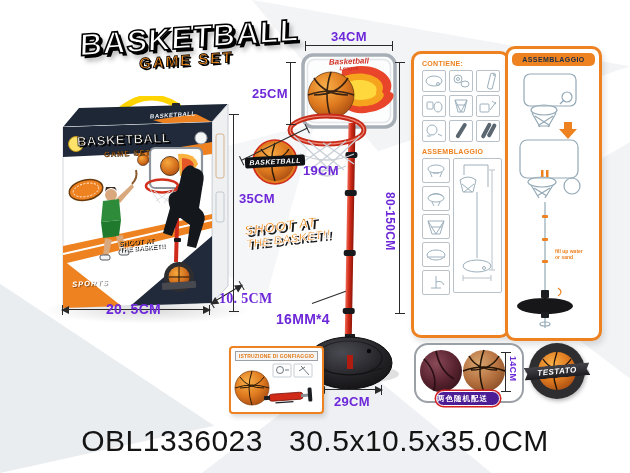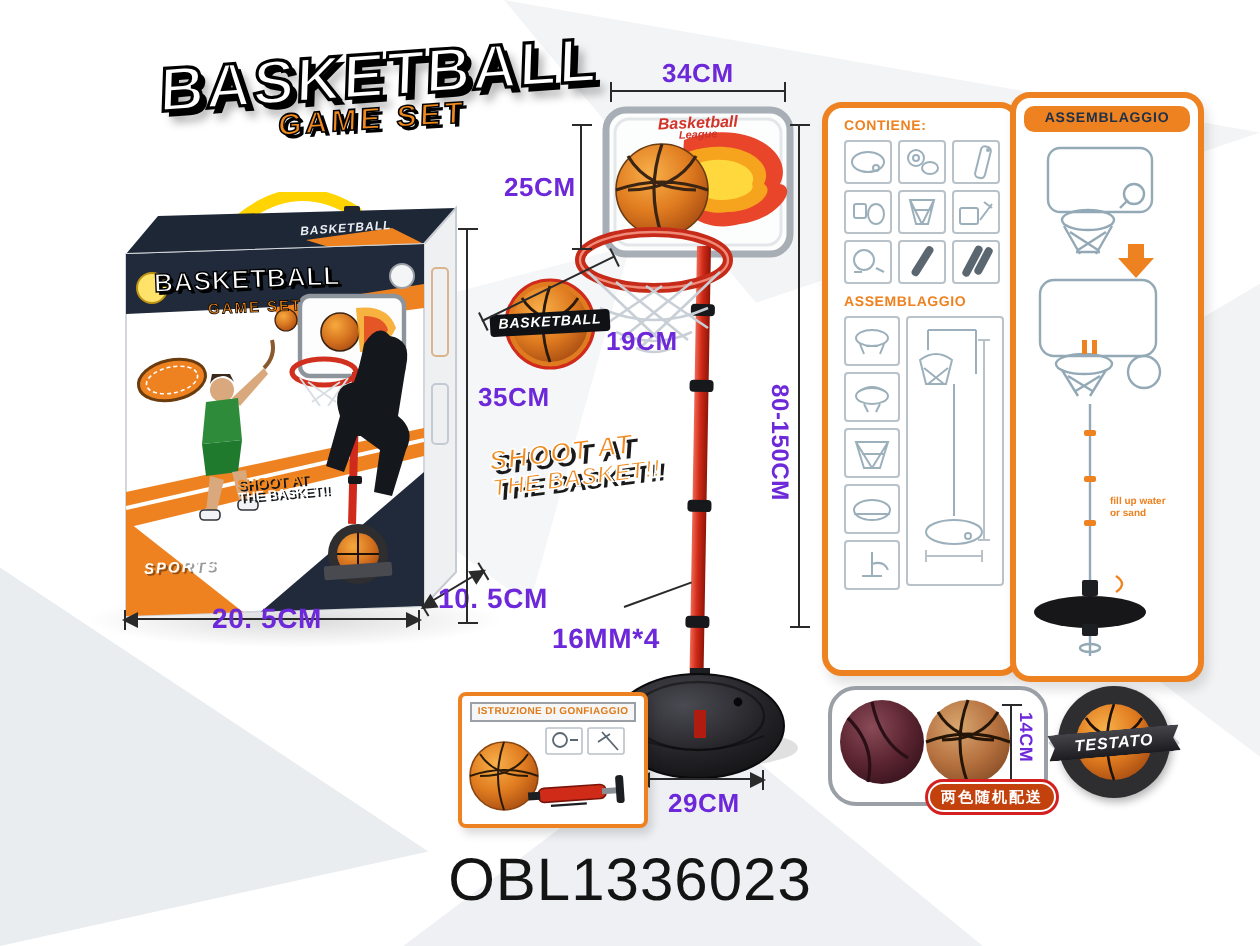"10. 5CM" div.dimlabel { font-family: none -> Liberation Serif, serif }
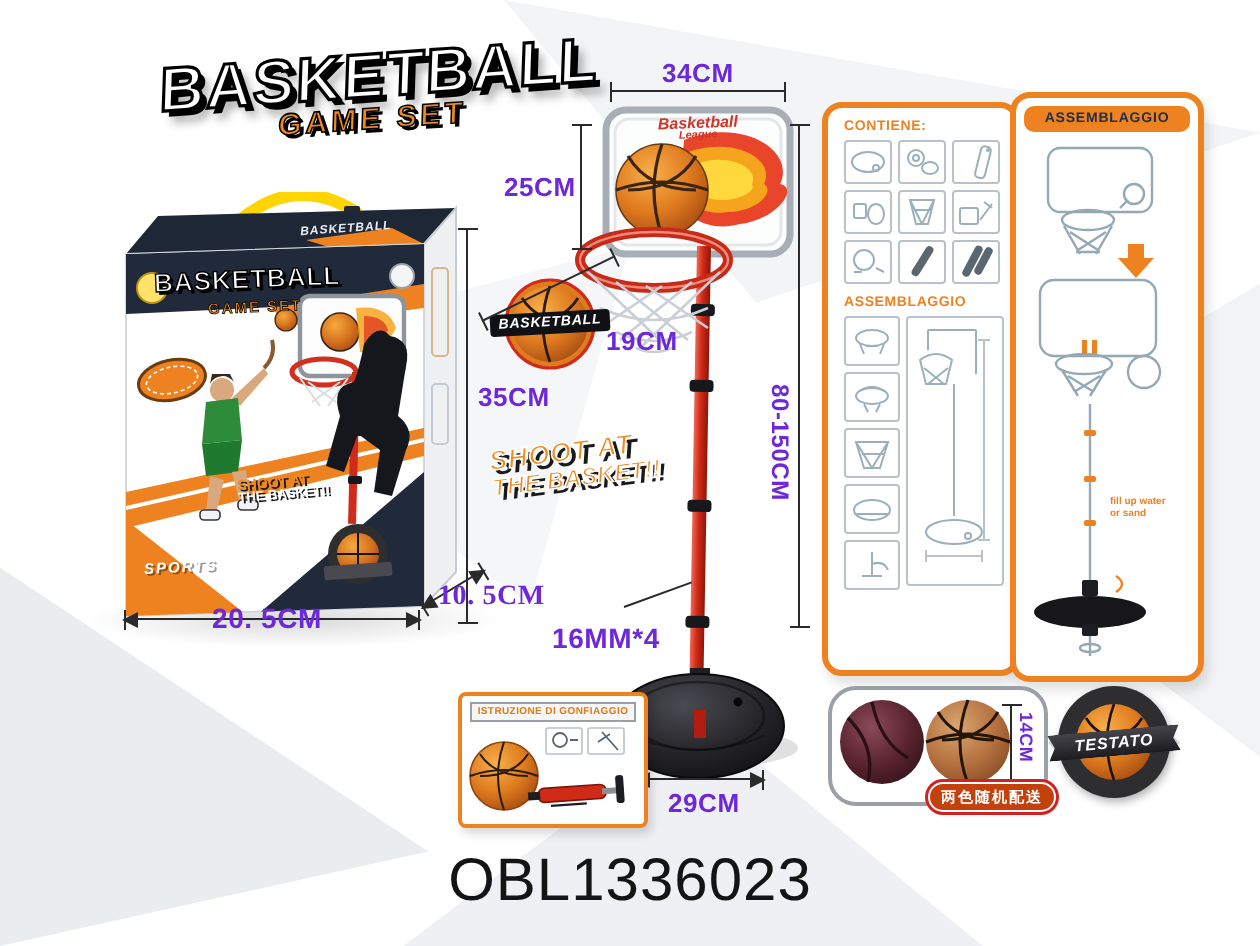"两色随机配送" .pill { background: #c2410c -> #4c1d95; justify-content: center -> none; margin-left: 28px -> none }
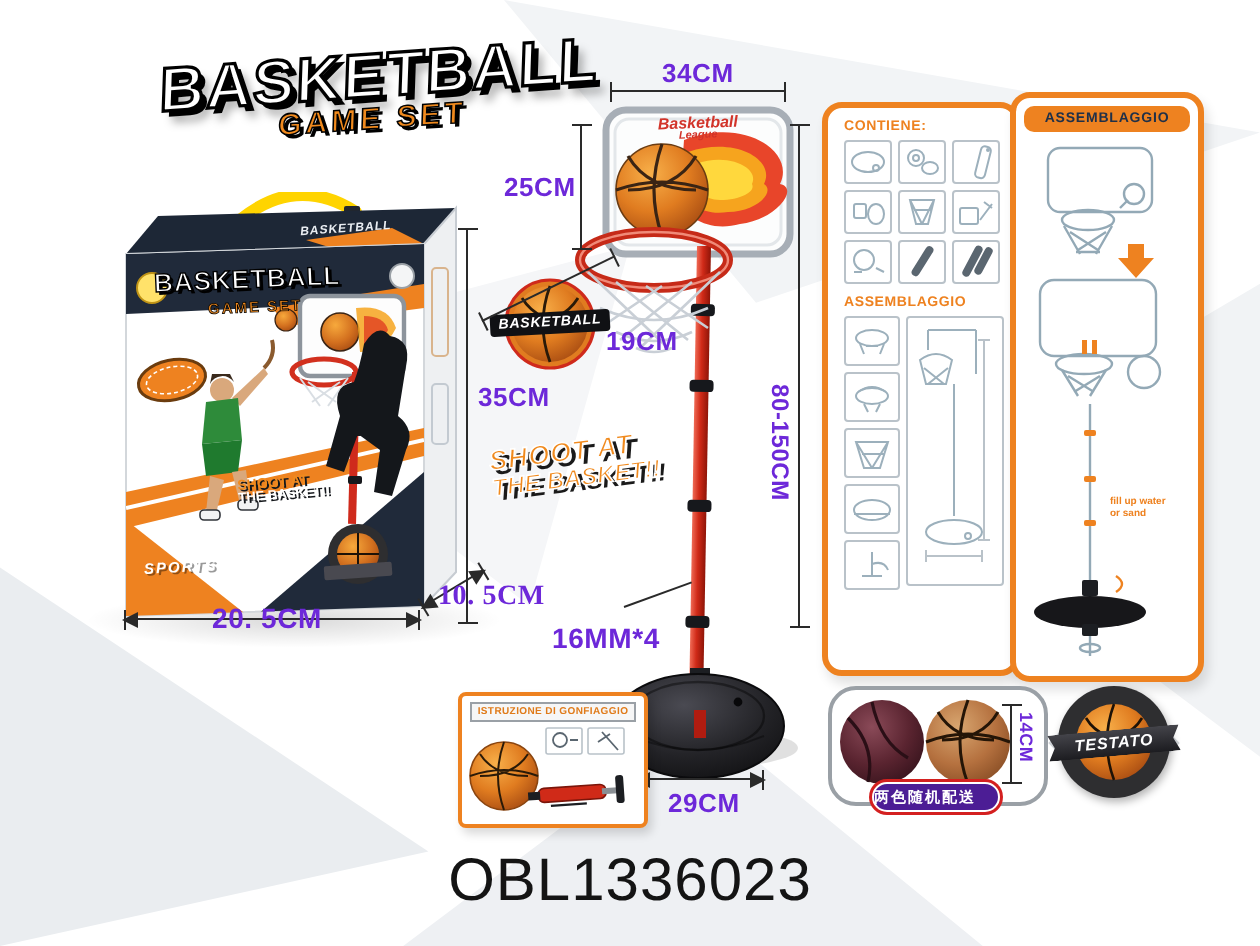"30.5x10.5x35.0CM" span { html: none -> <span>30.5x10.5x35.0CM</span> }
